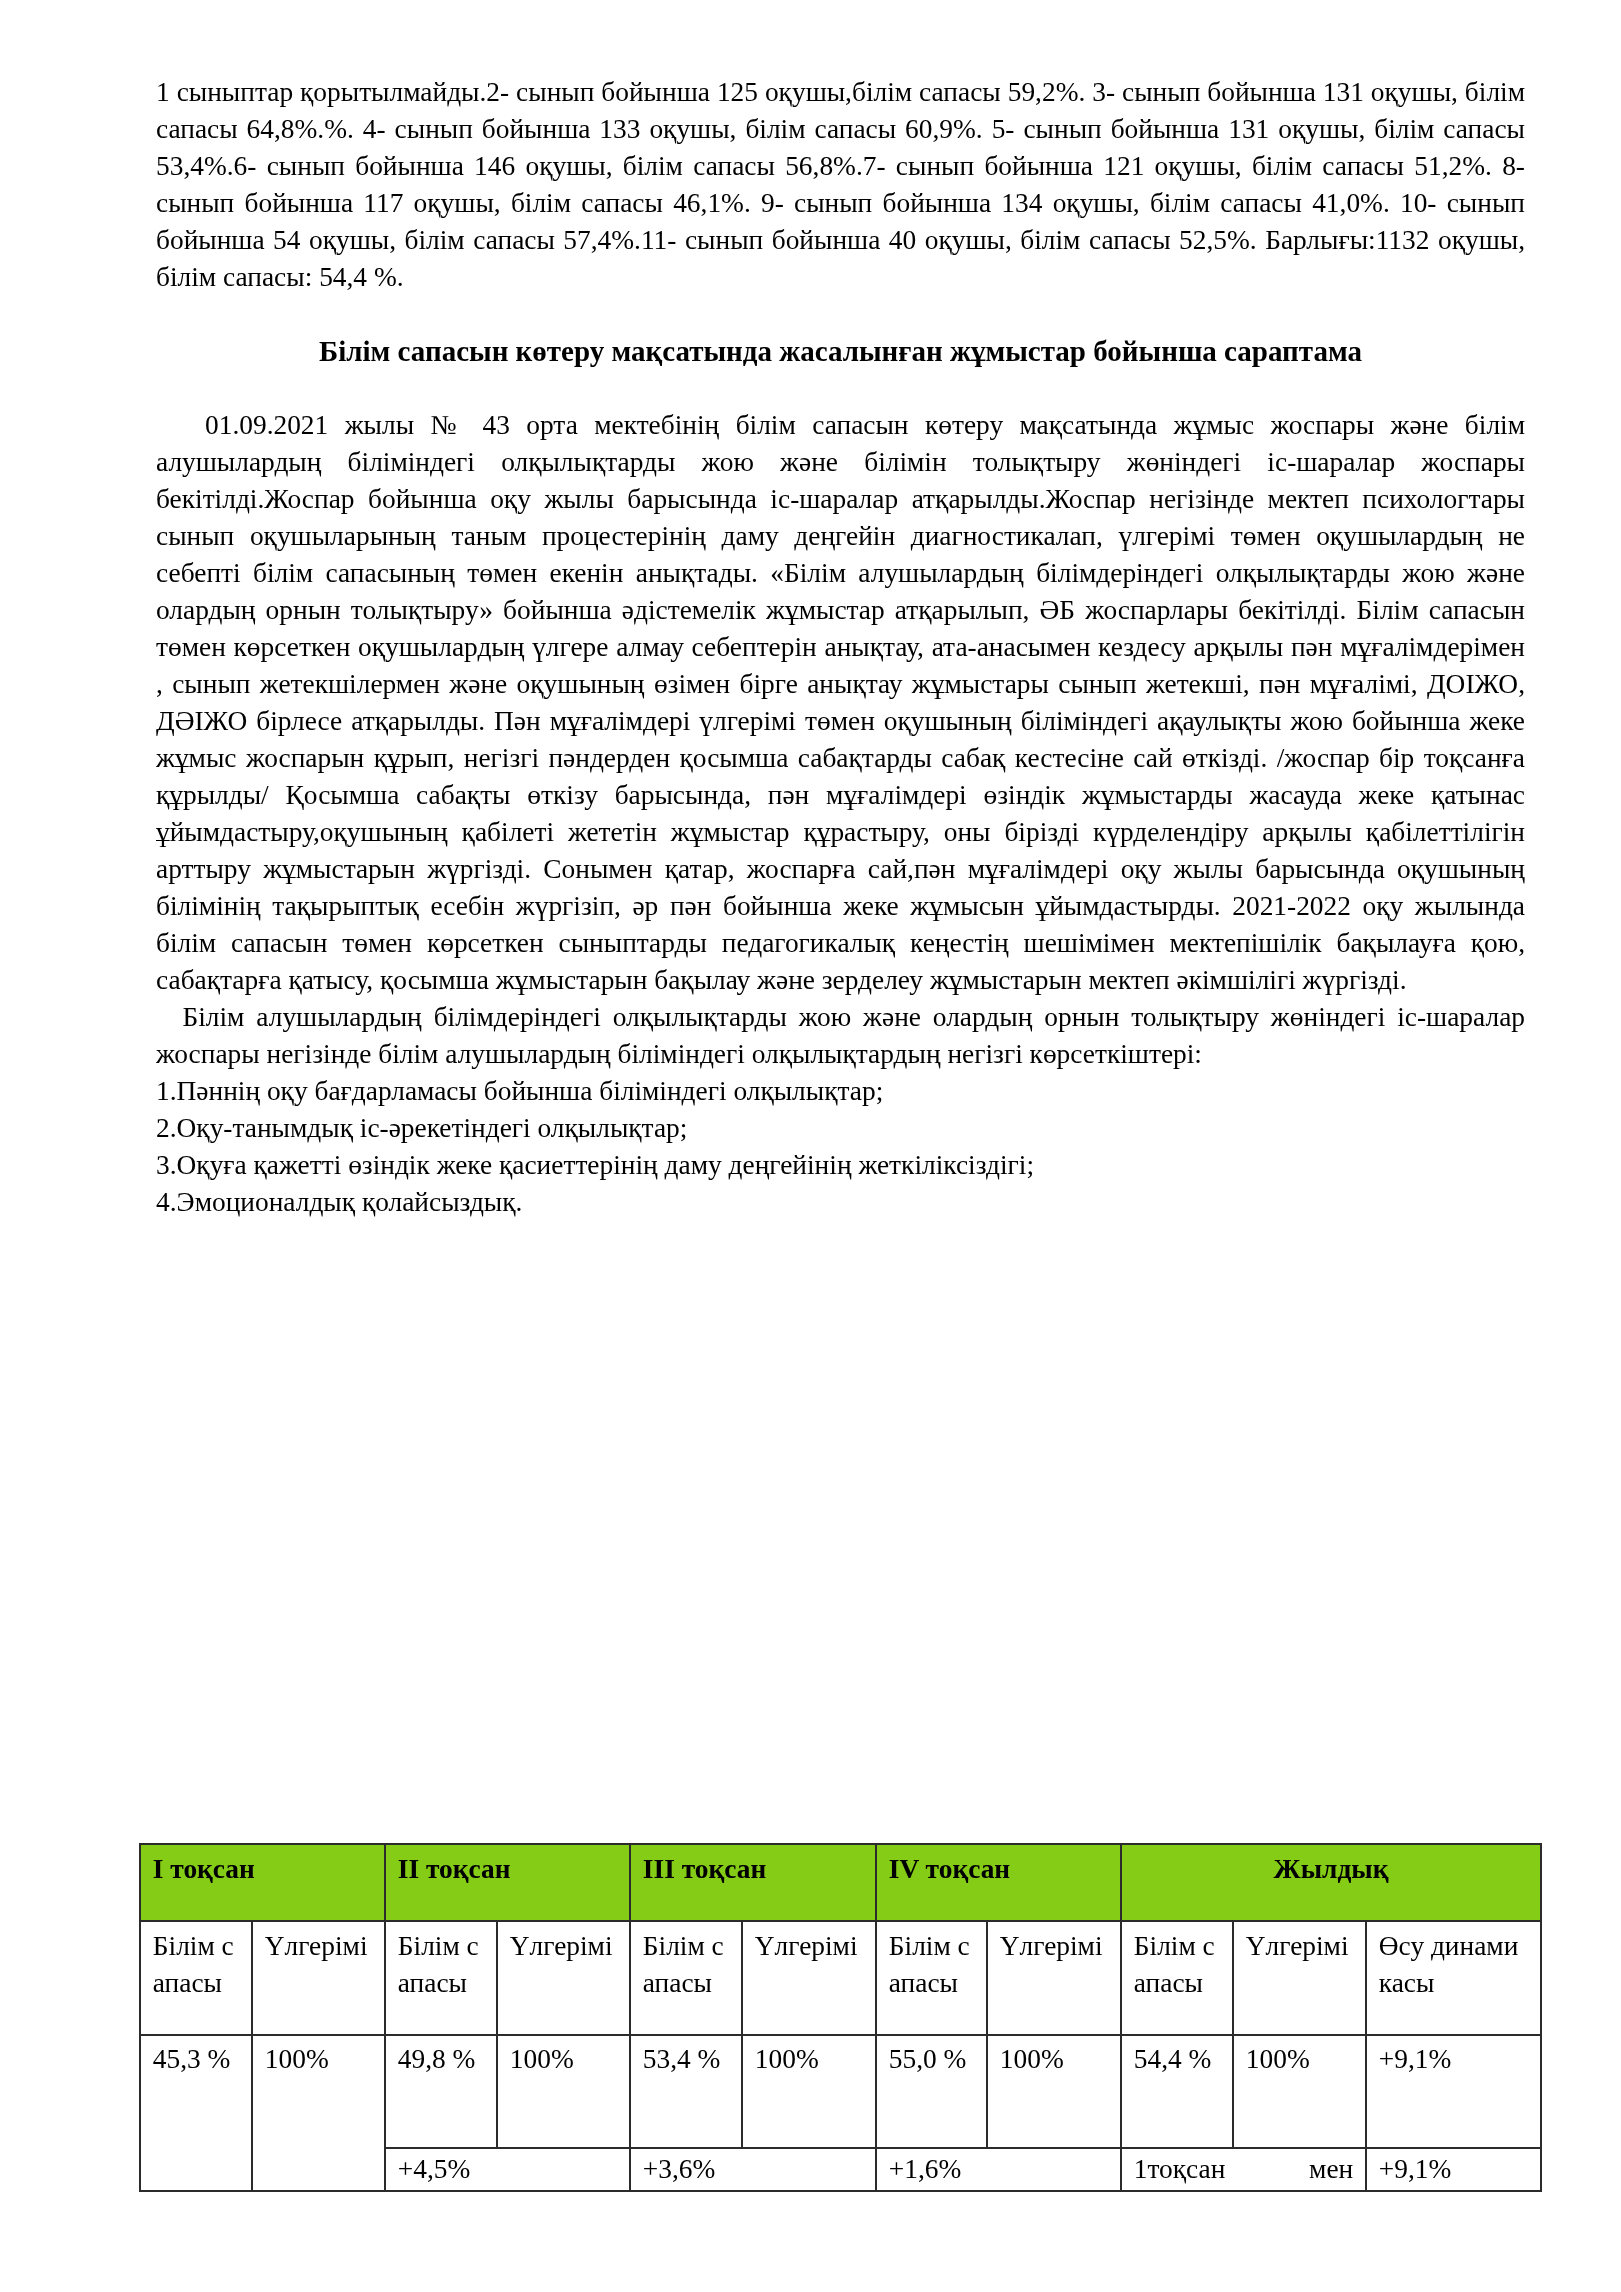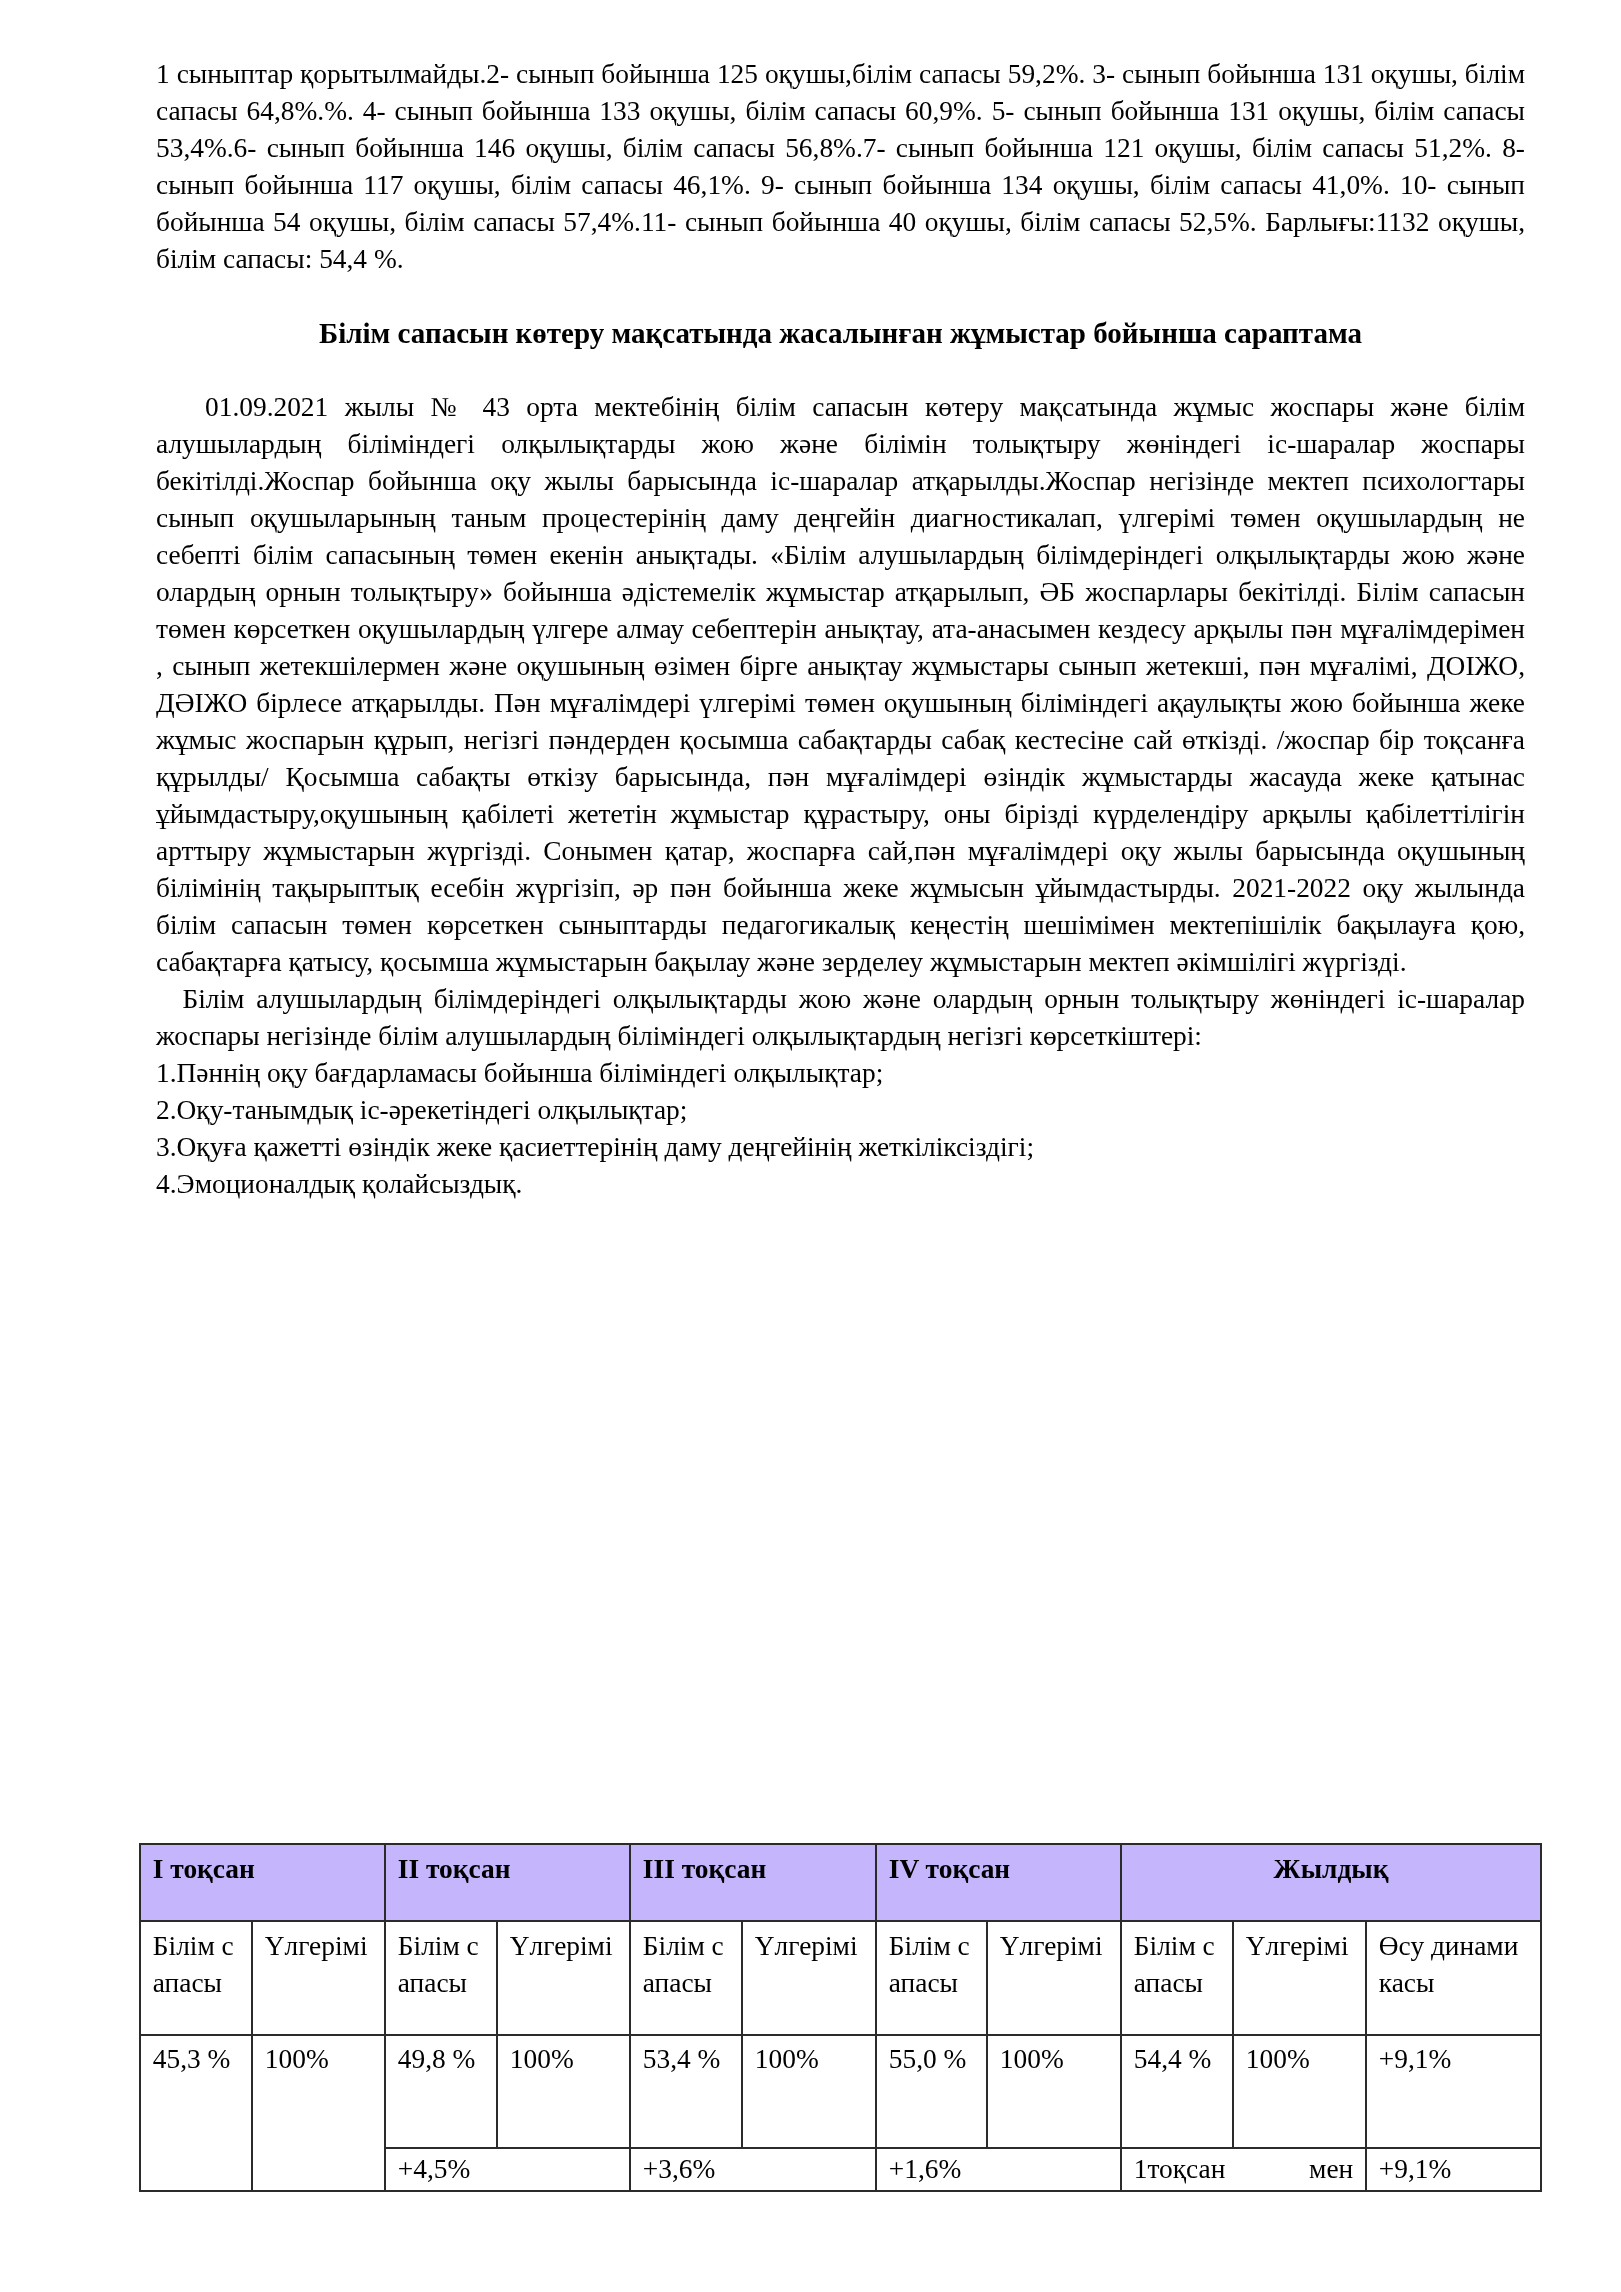"1 сыныптар қорытылмайды.2- сынып бойынша" .page { top: 56px -> 74px }
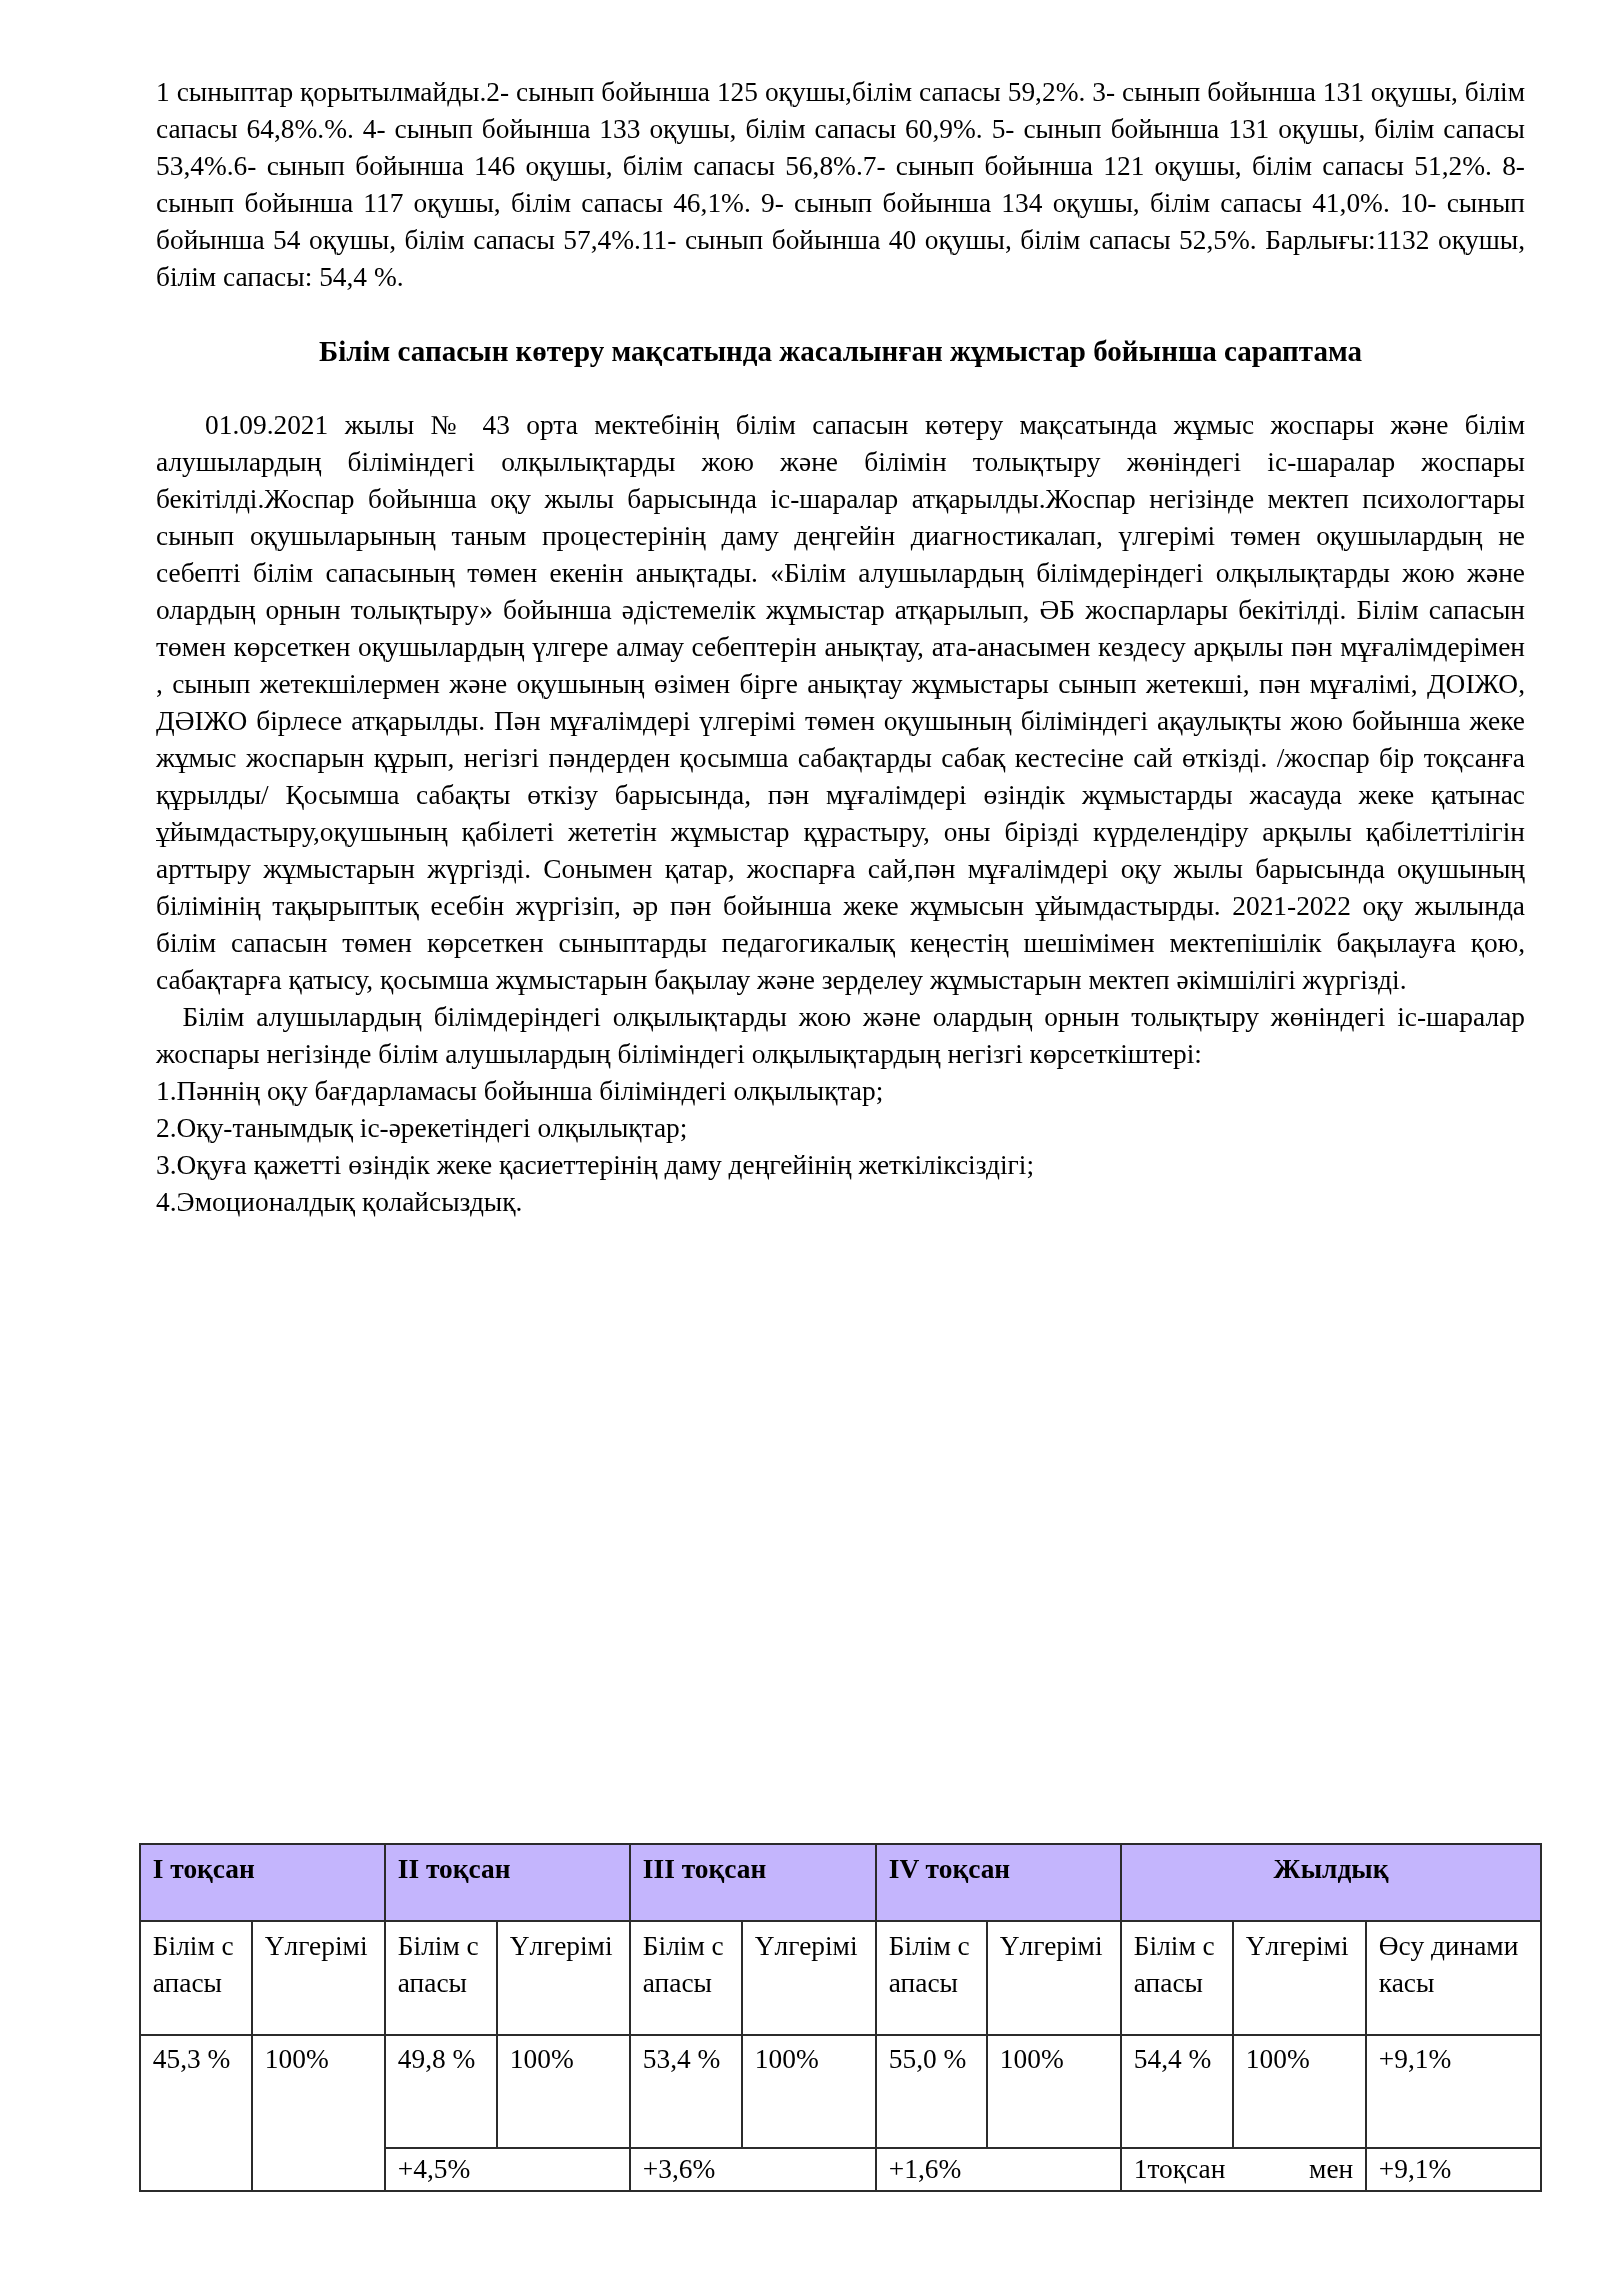"I тоқсан" table.results tr.hdr td { background: #c4b5fd -> #84cc16 }
